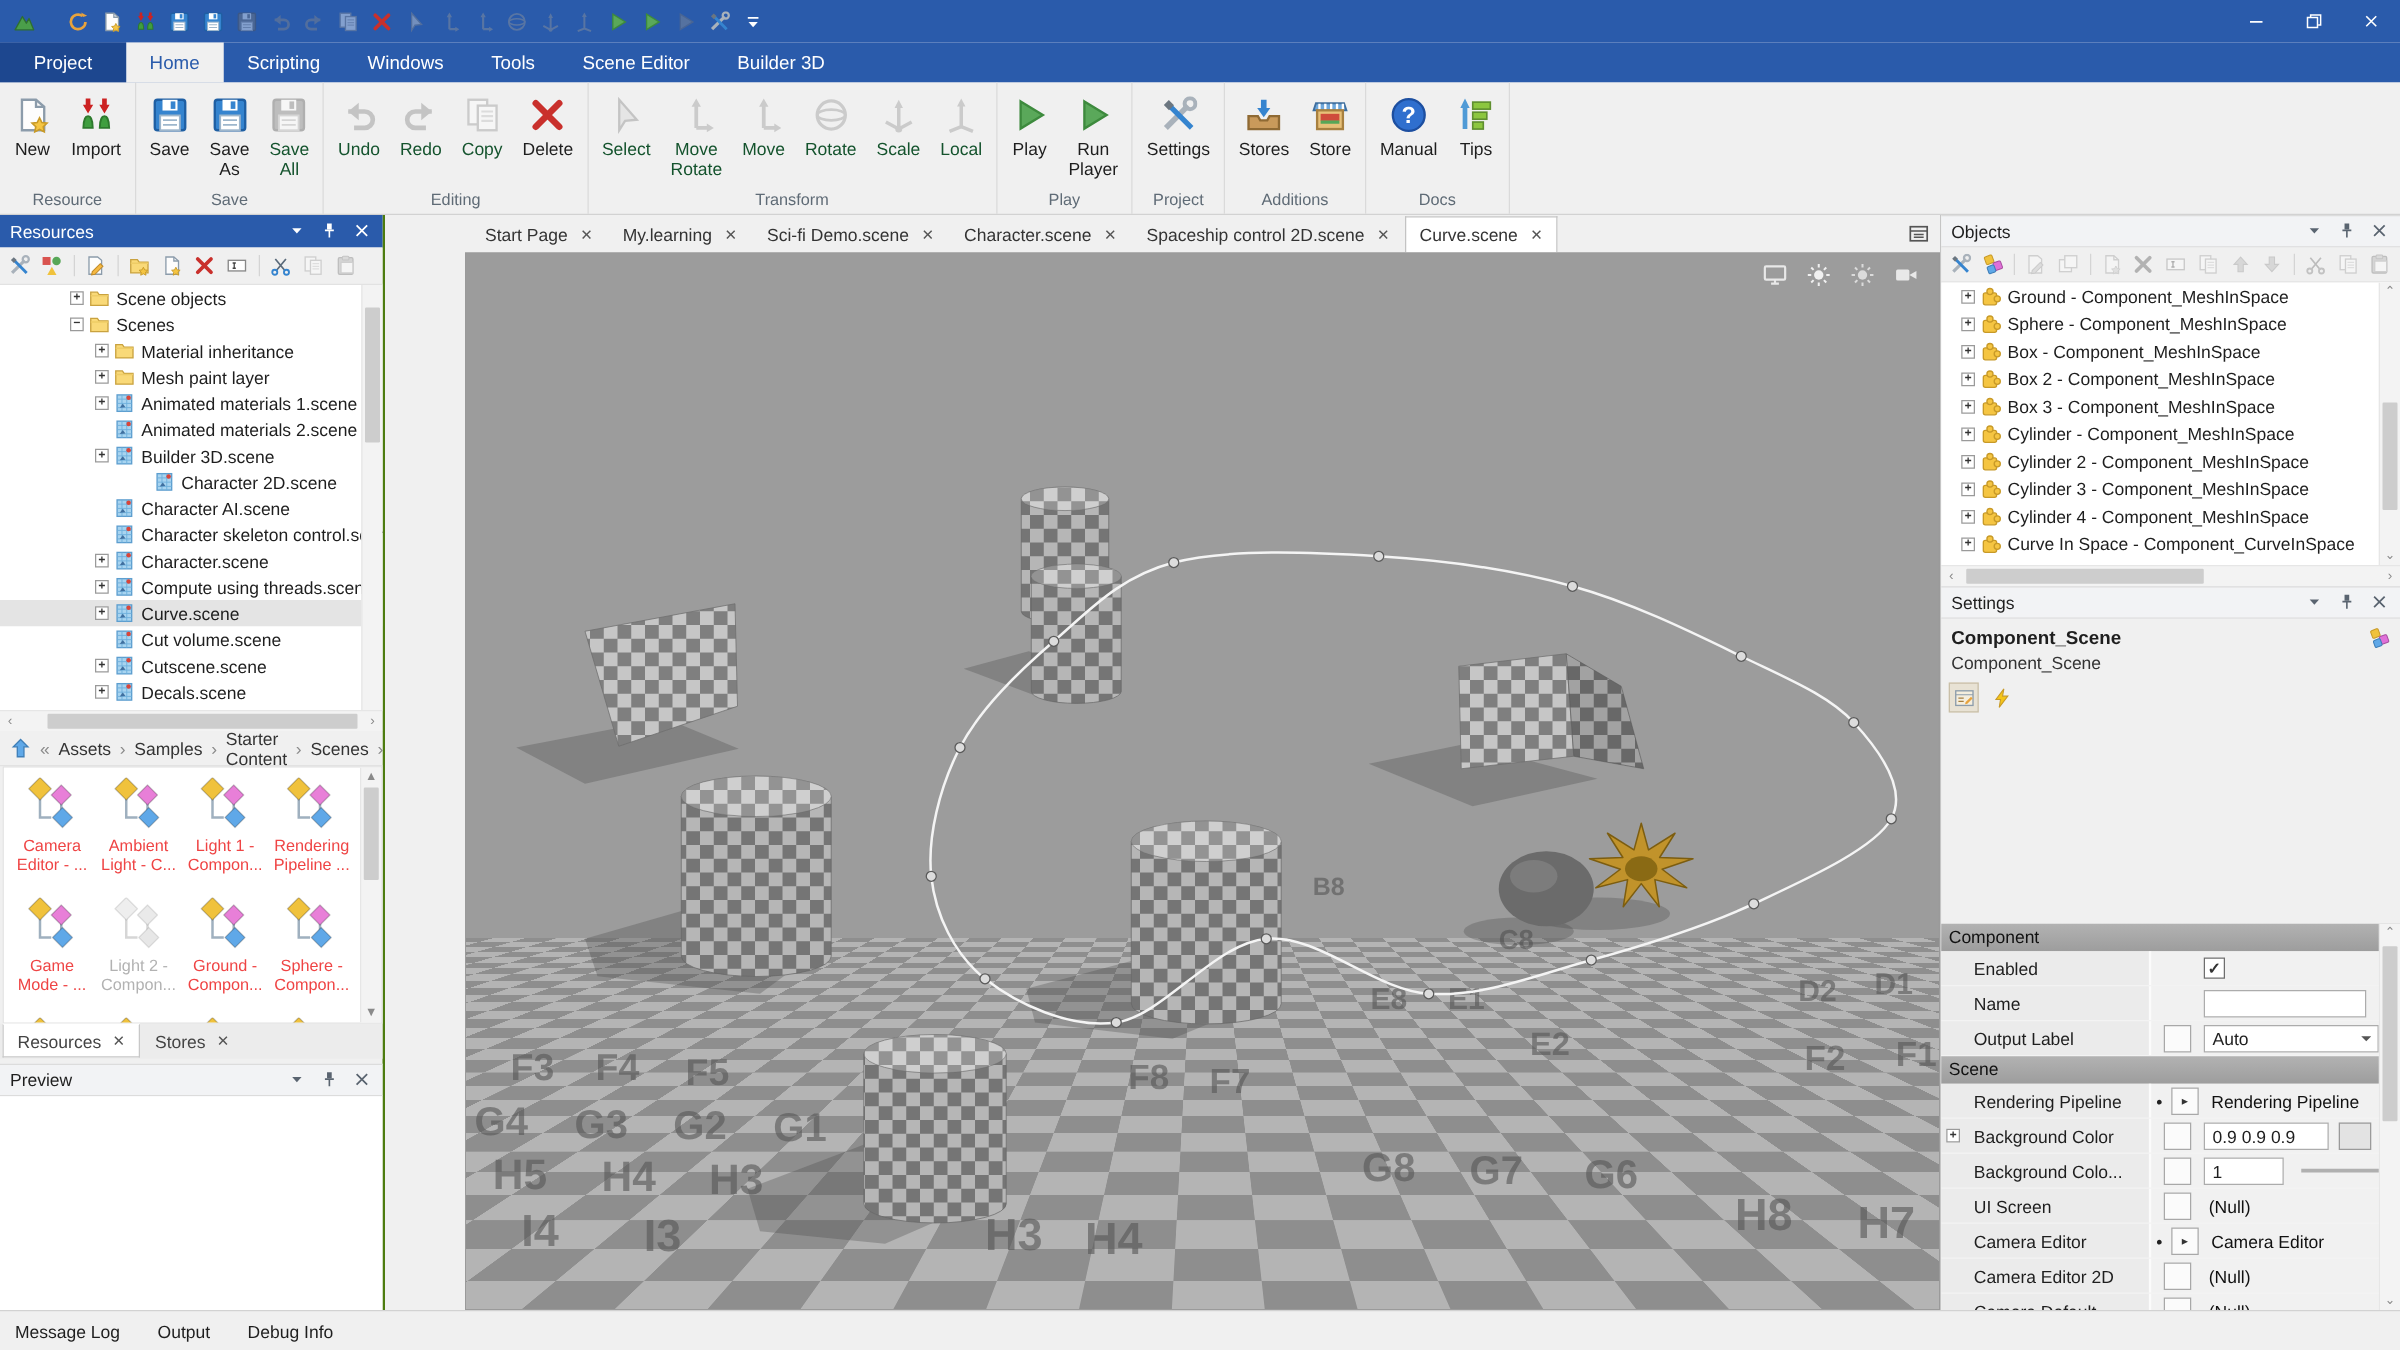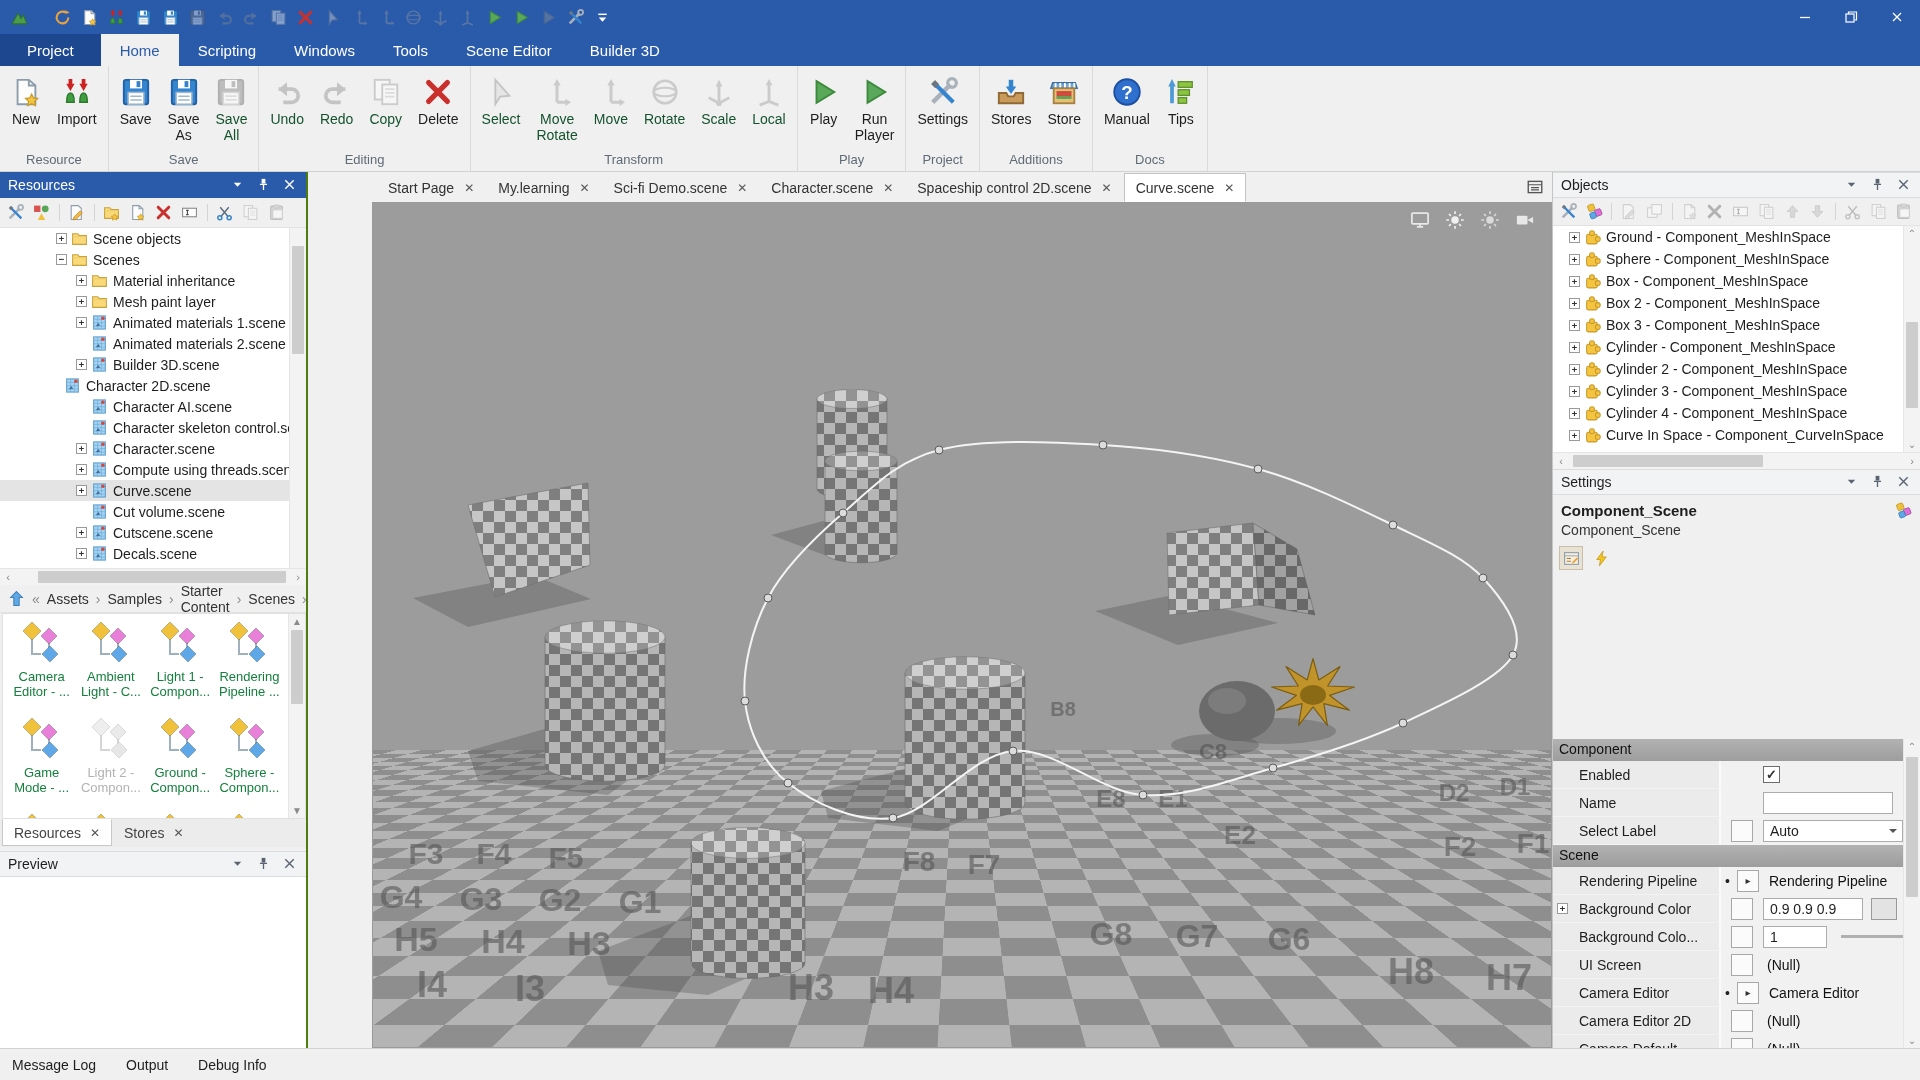"Character 2D.scene" div.trow { padding-left: 49px -> 108px }
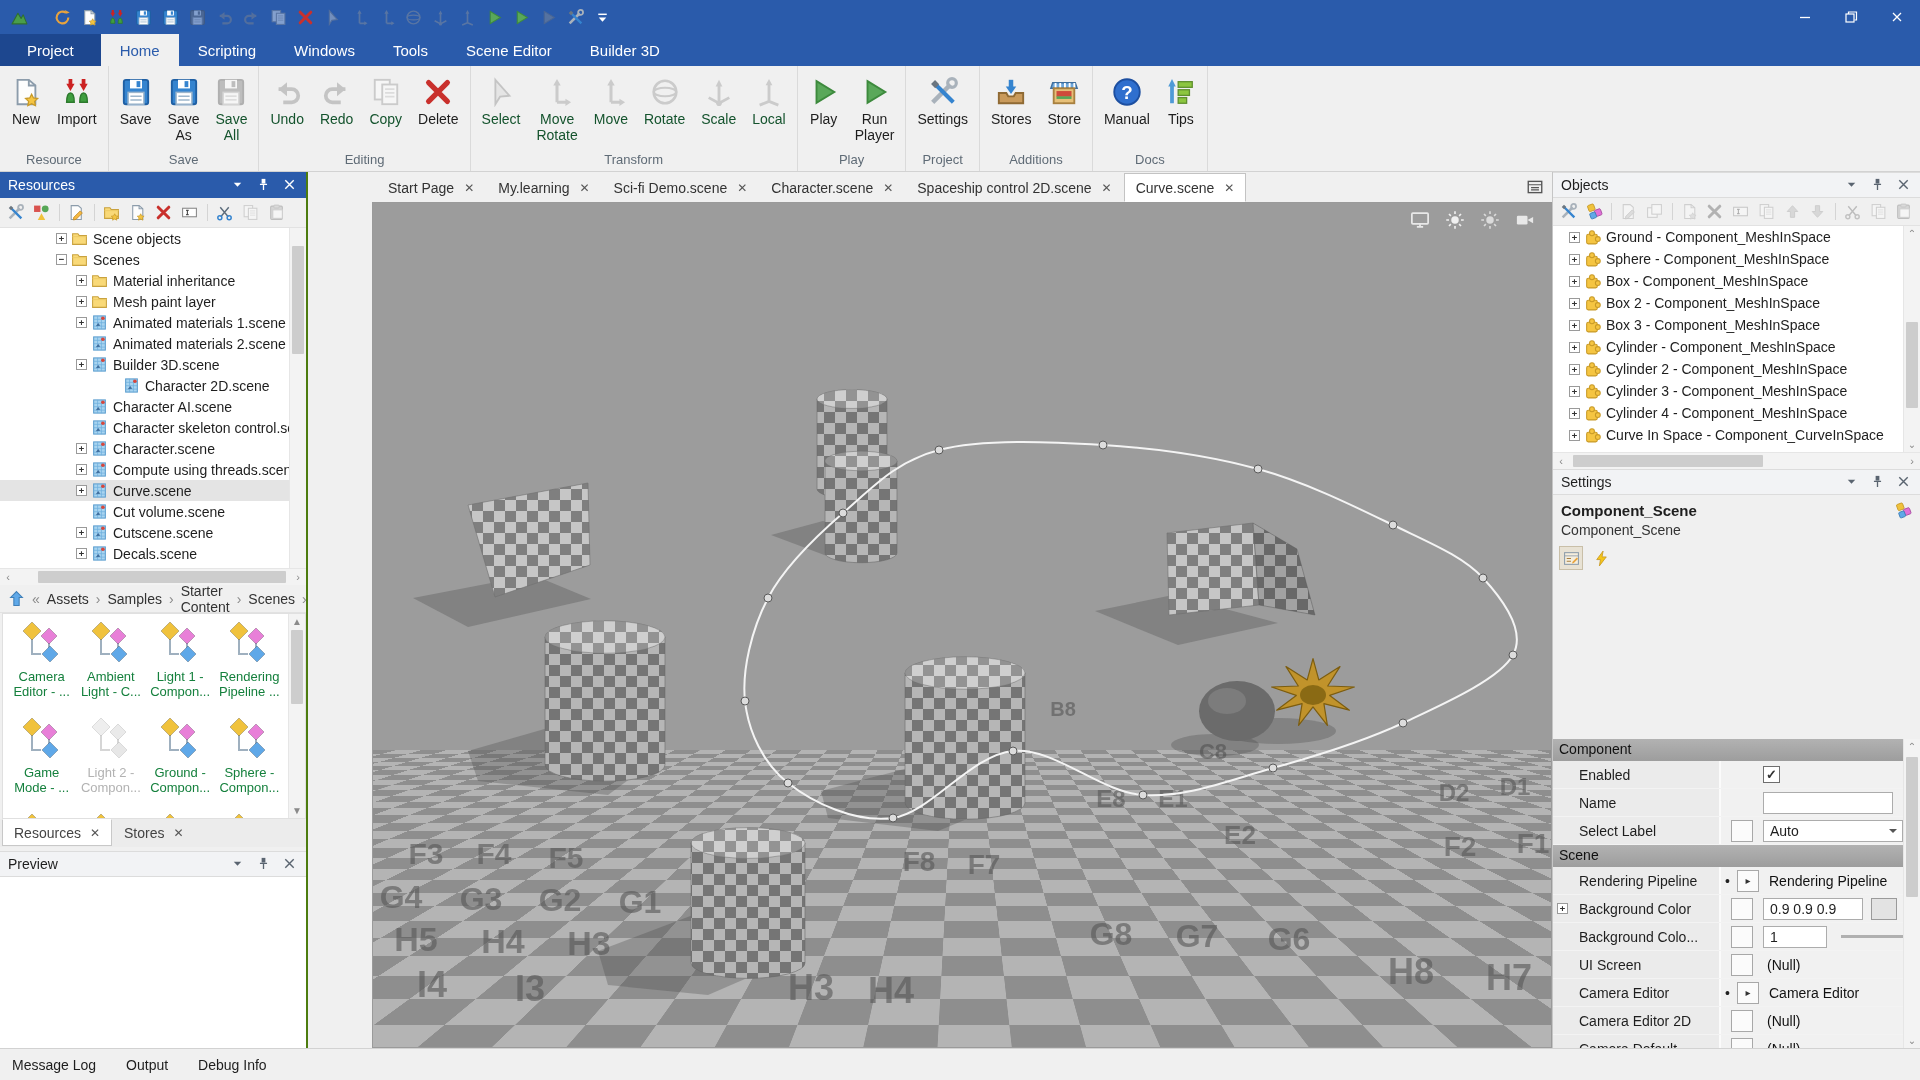"Camera Editor - ..." .tile .tlabel { color: #15803d -> #ef4444 }
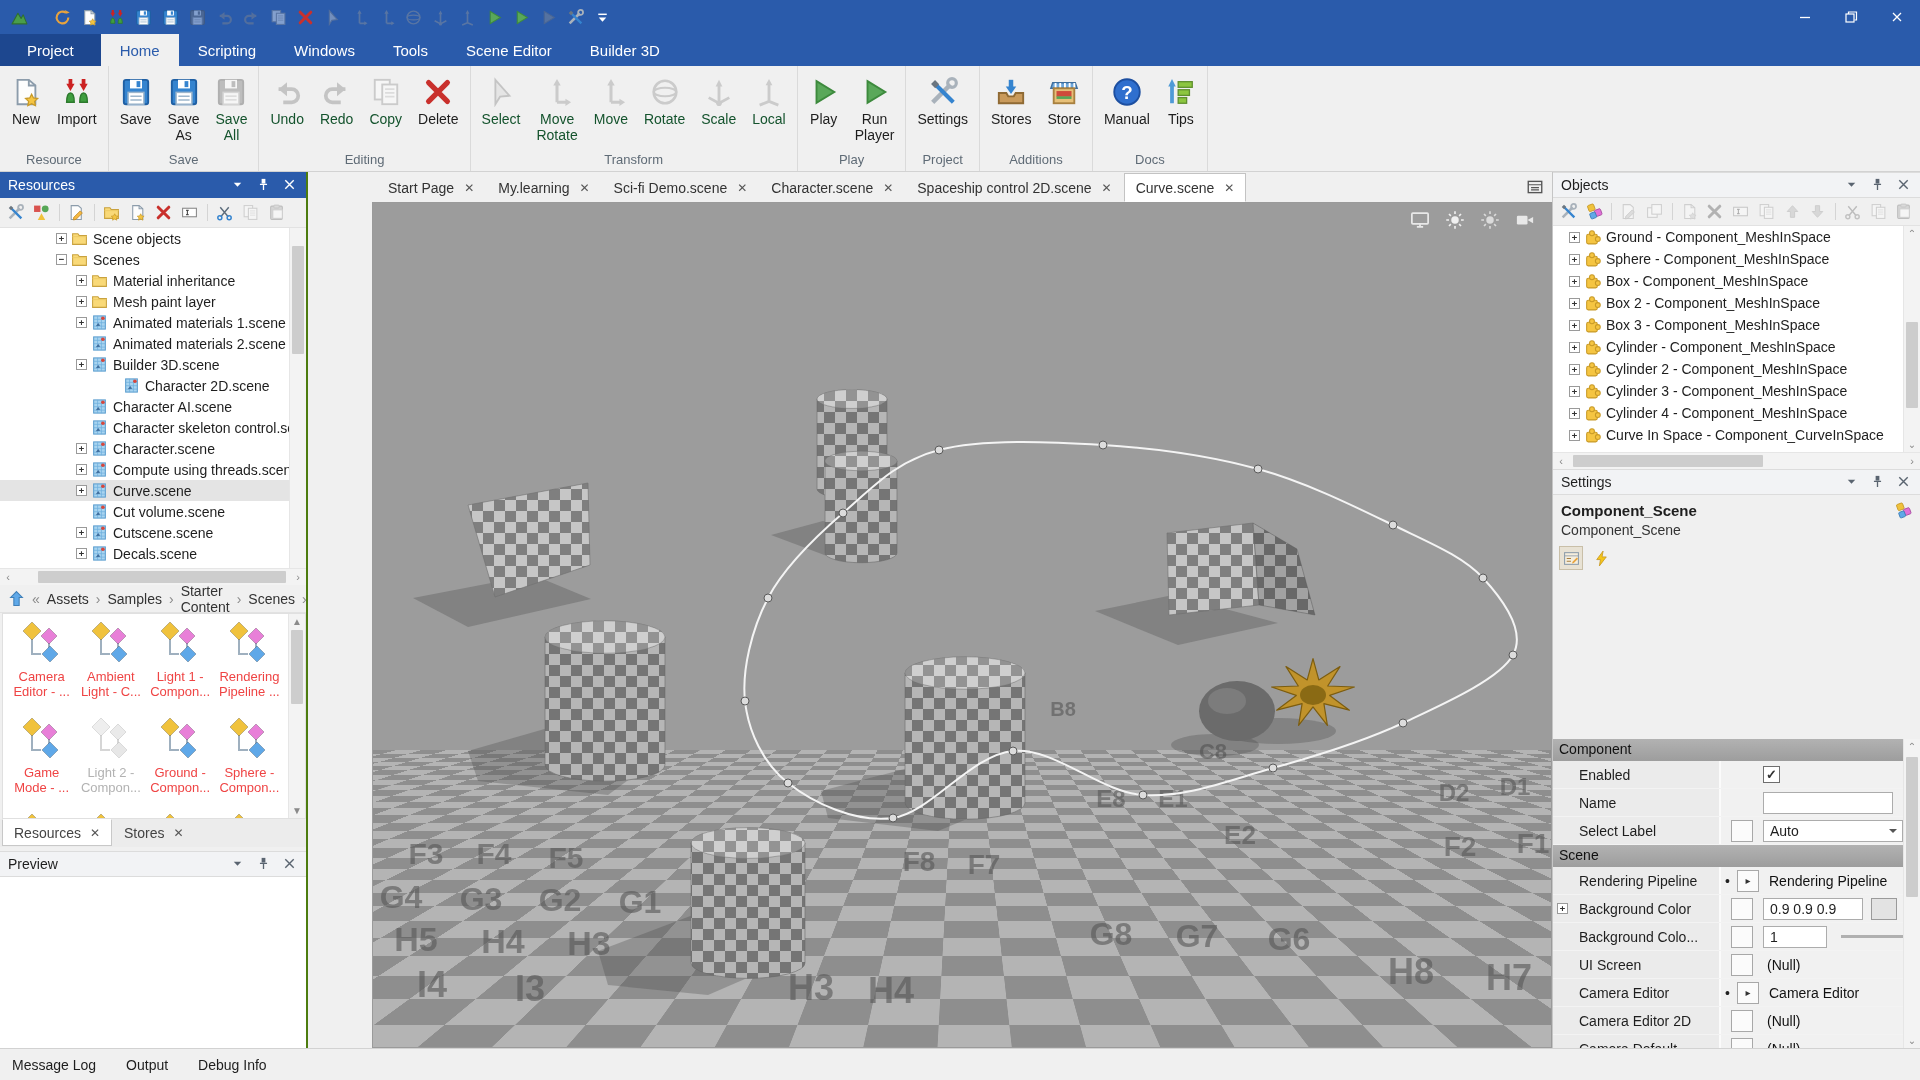"Select Label" span { text: Select -> Output }
